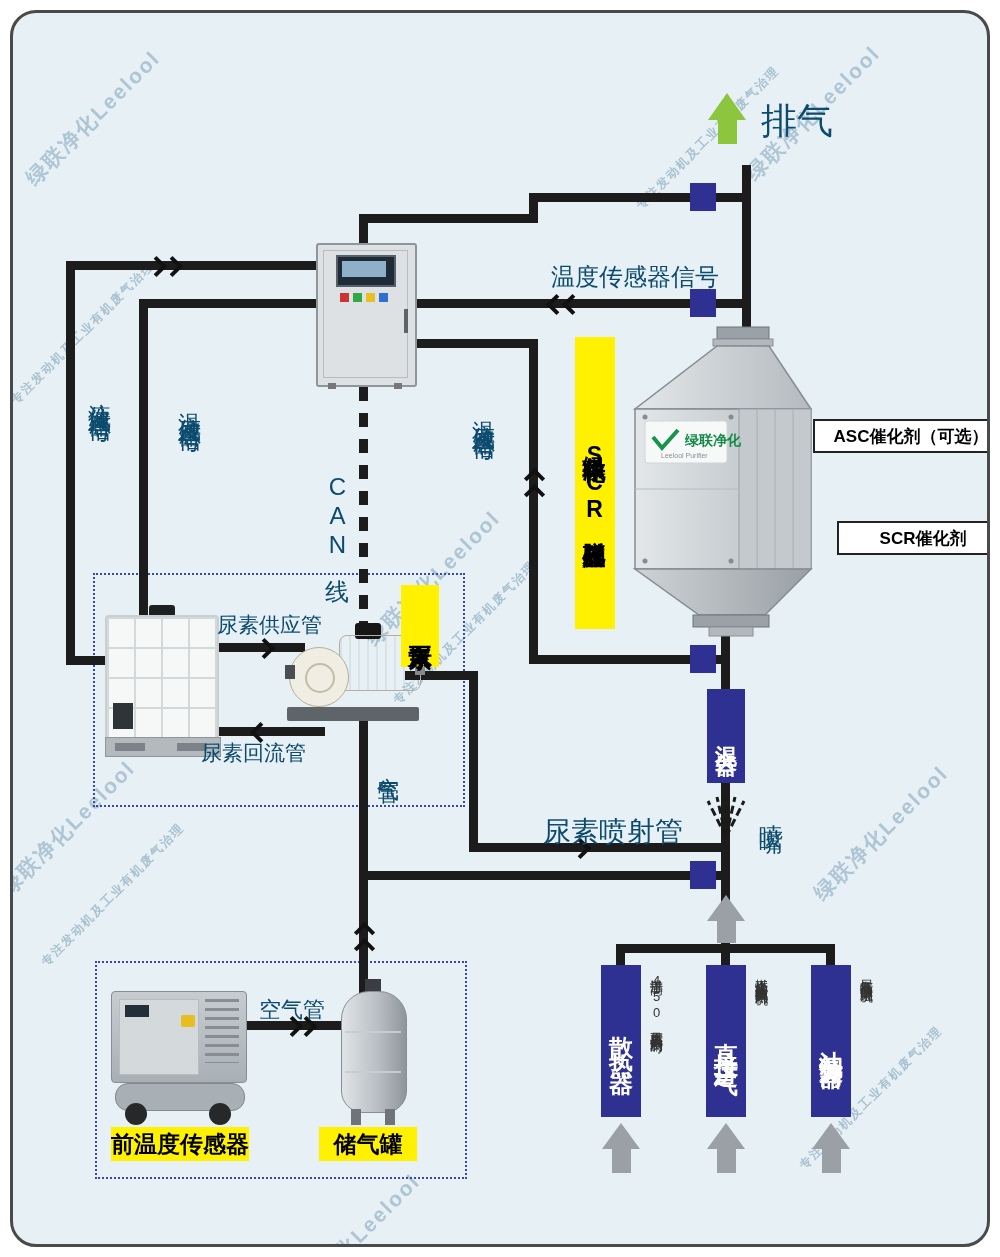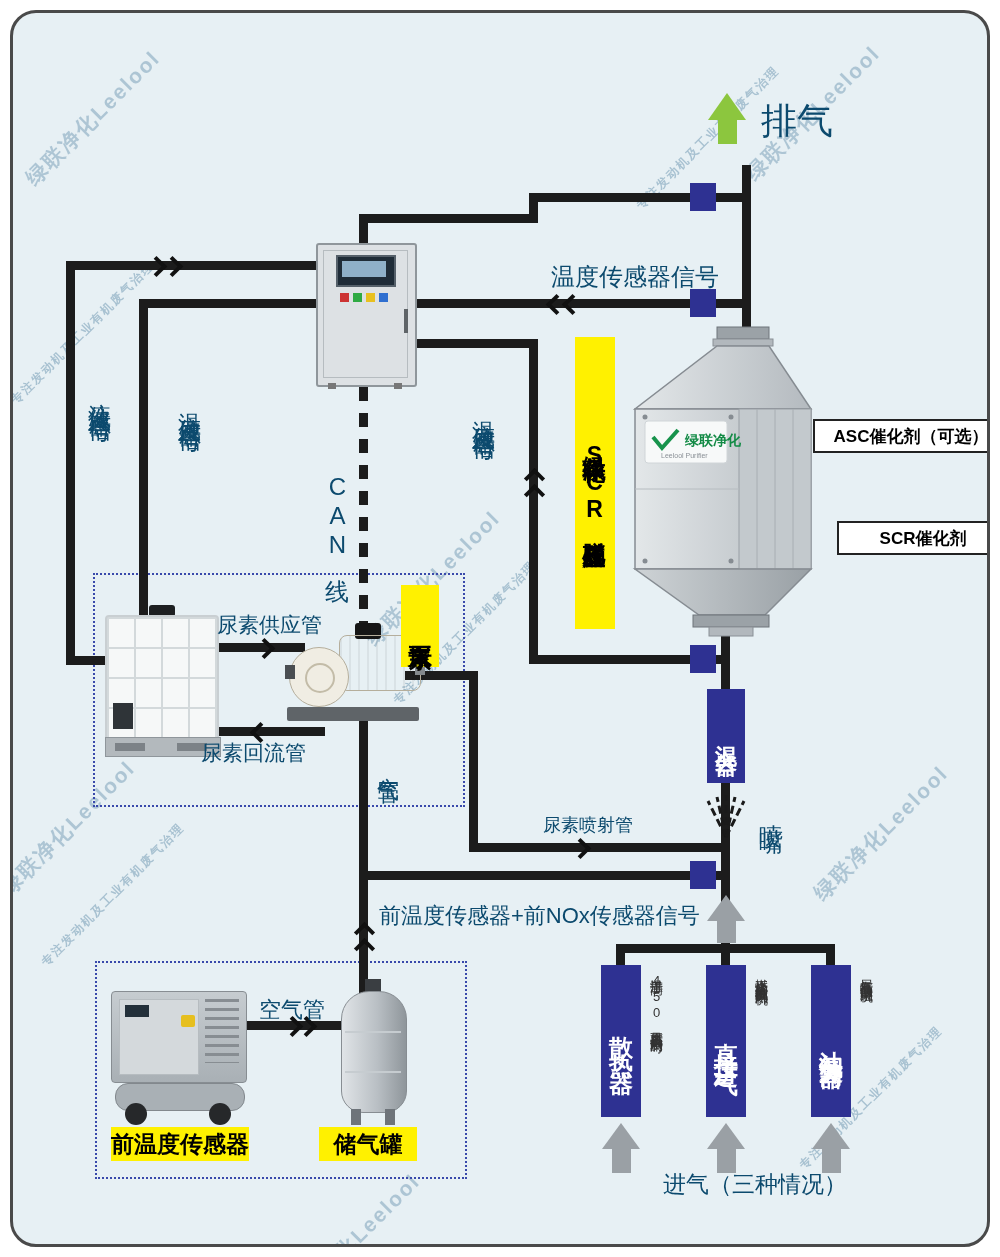"尿素喷射管" div.txt { font-size: 18px -> 28px }
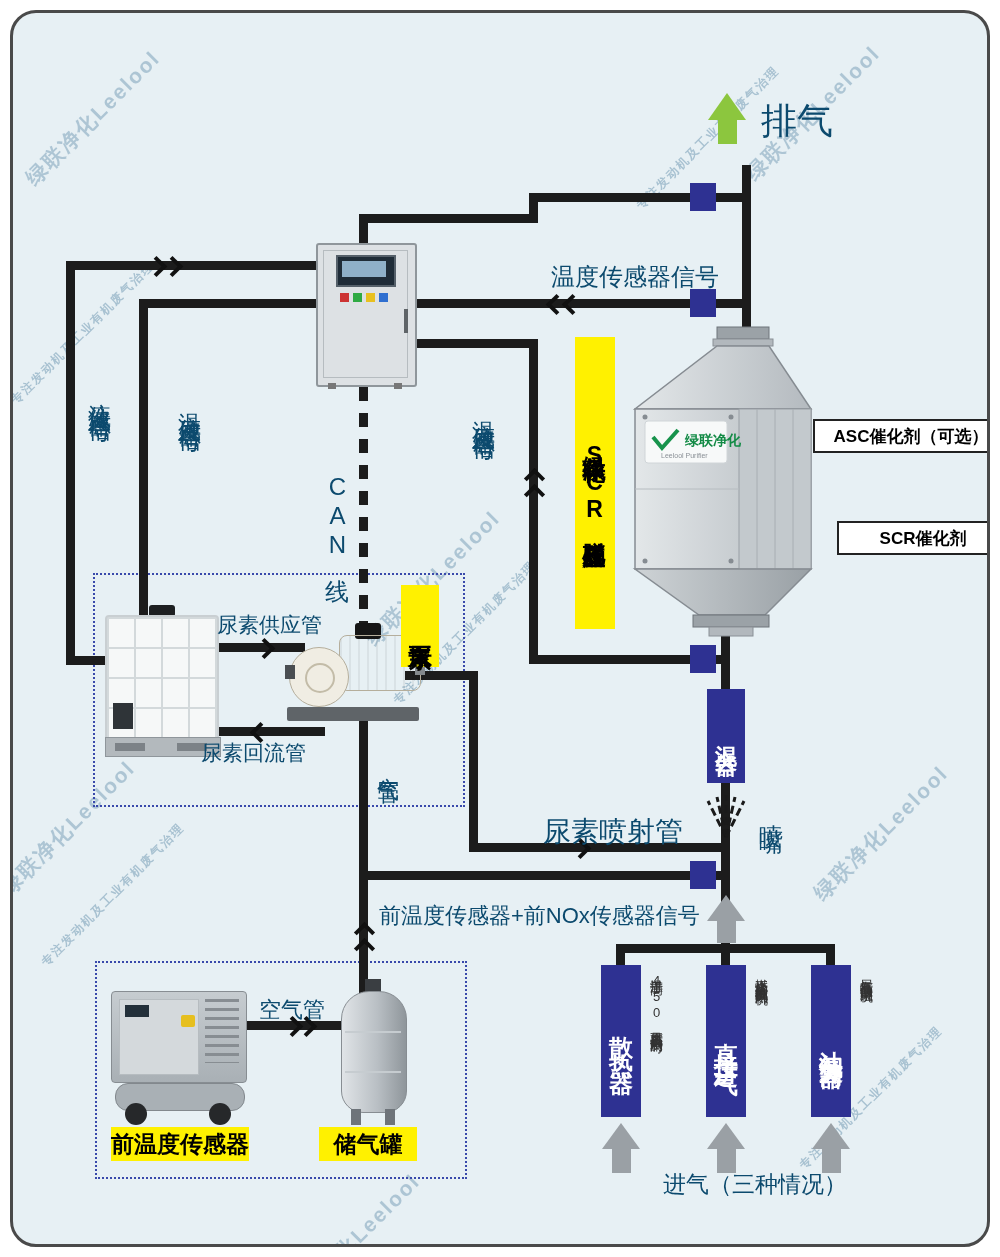"前温度传感器+前NOx传感器信号" div.txt { html: <div>前温度传感器+前NOx传感器信号</div> -> none }
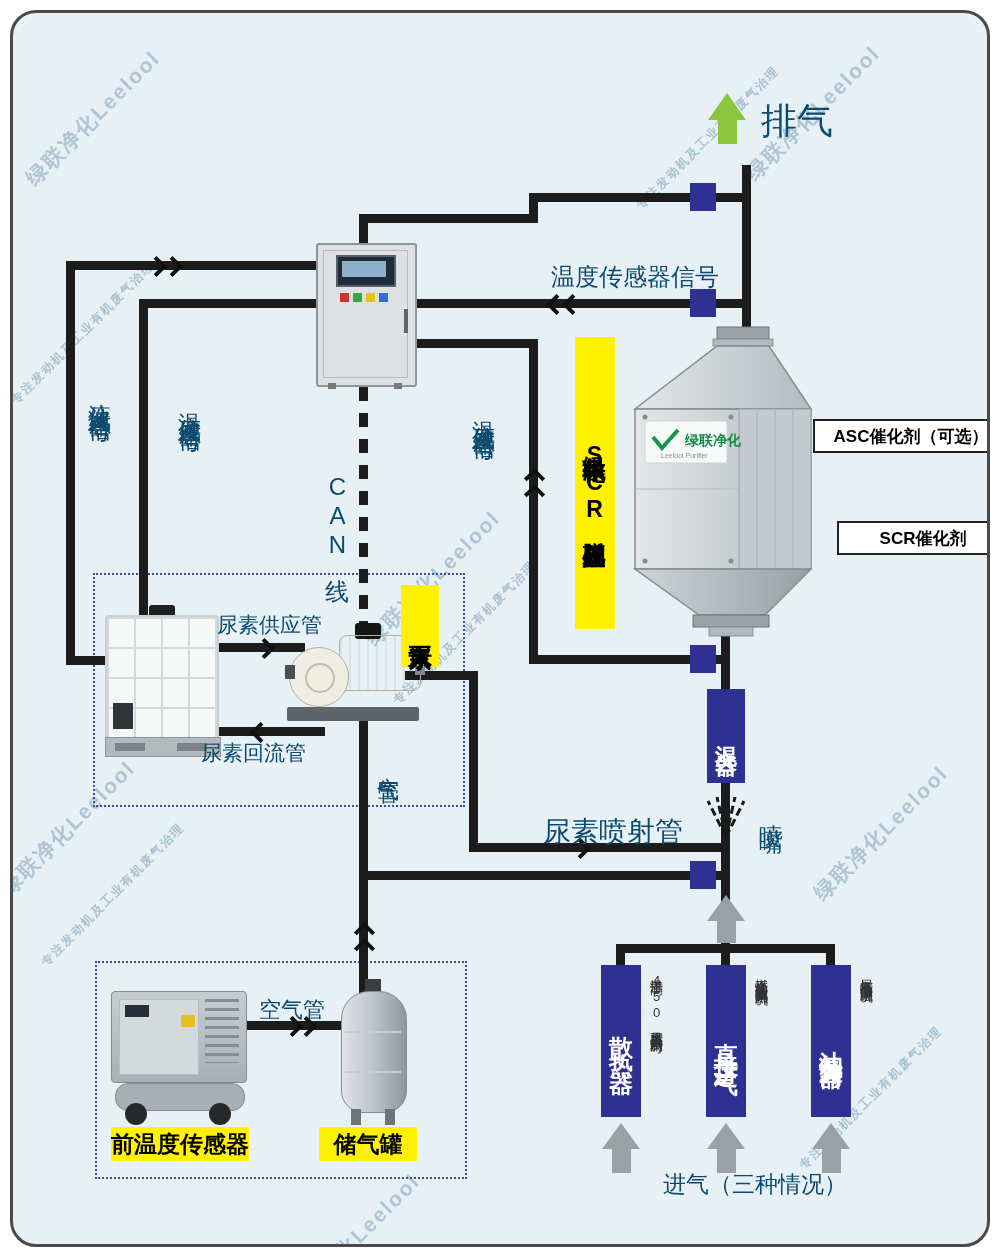"进气（三种情况）" div.txt { html: <div>进气（三种情况）</div> -> none }
